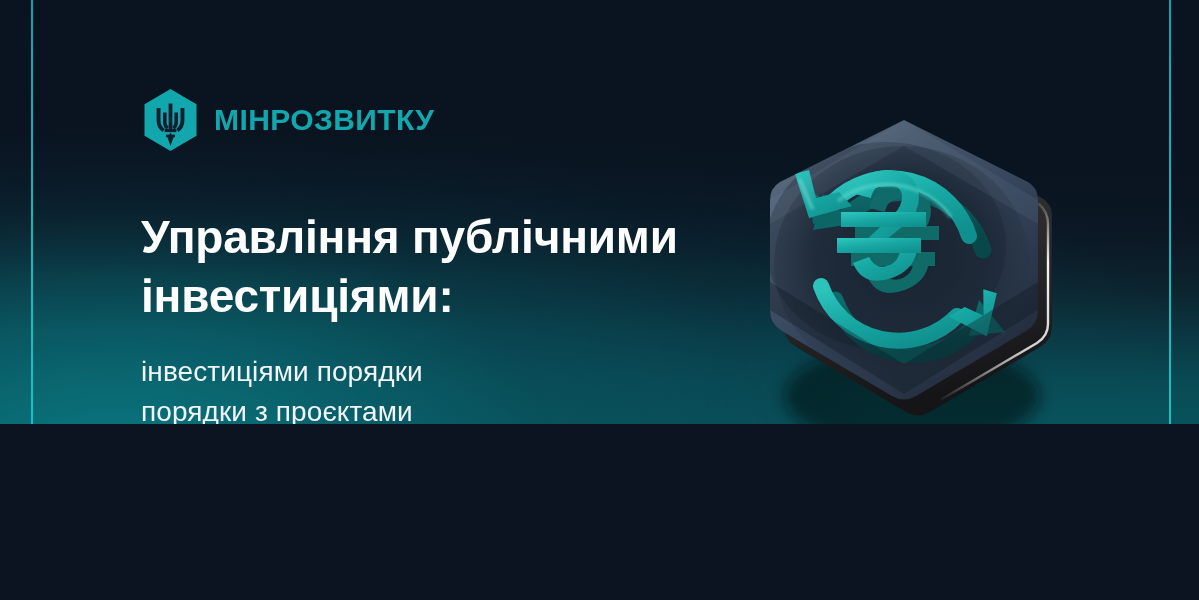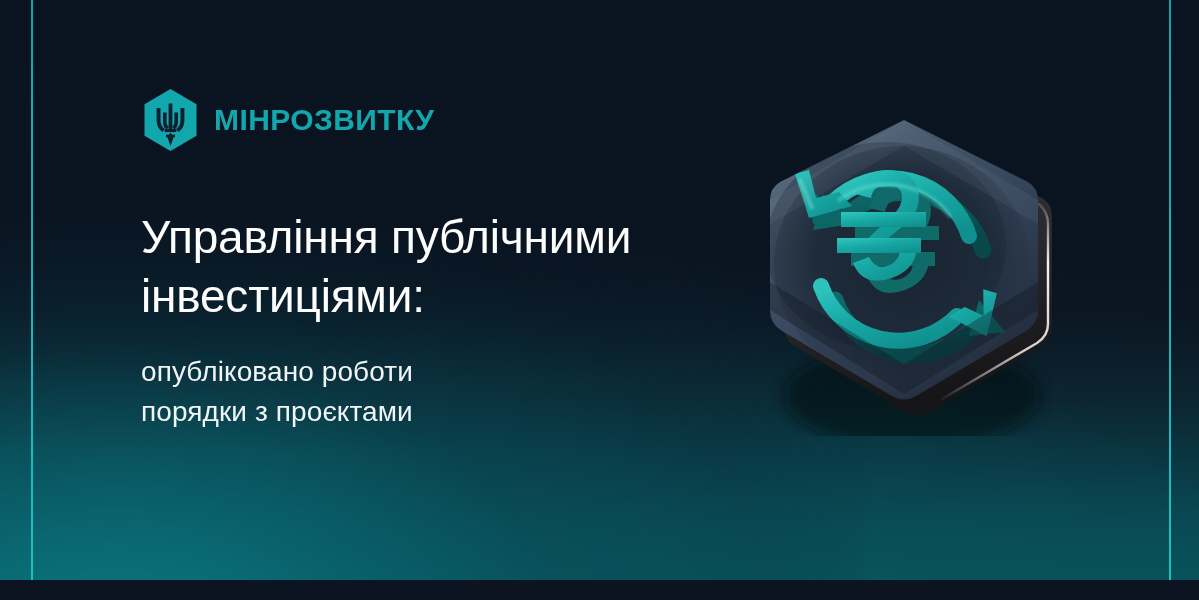"МІНРОЗВИТКУ" #banner { height: 580px -> 424px }
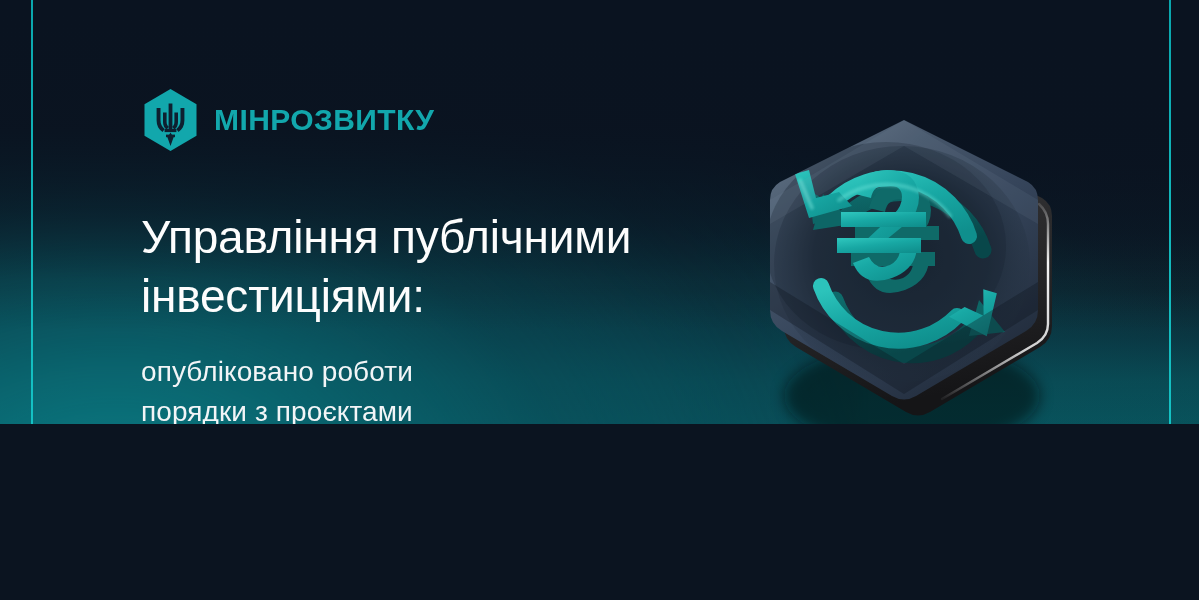"Управління публічними інвестиціями:" .headline { font-weight: normal -> bold }
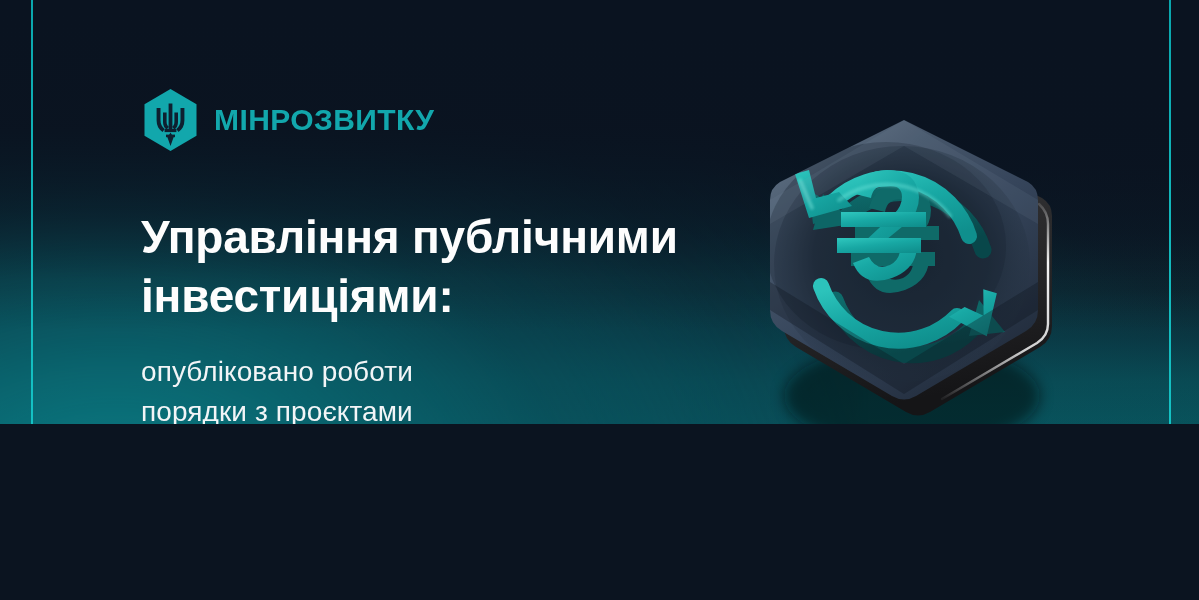"опубліковано роботи" span { text: опубліковано роботи -> інвестиціями порядки }
